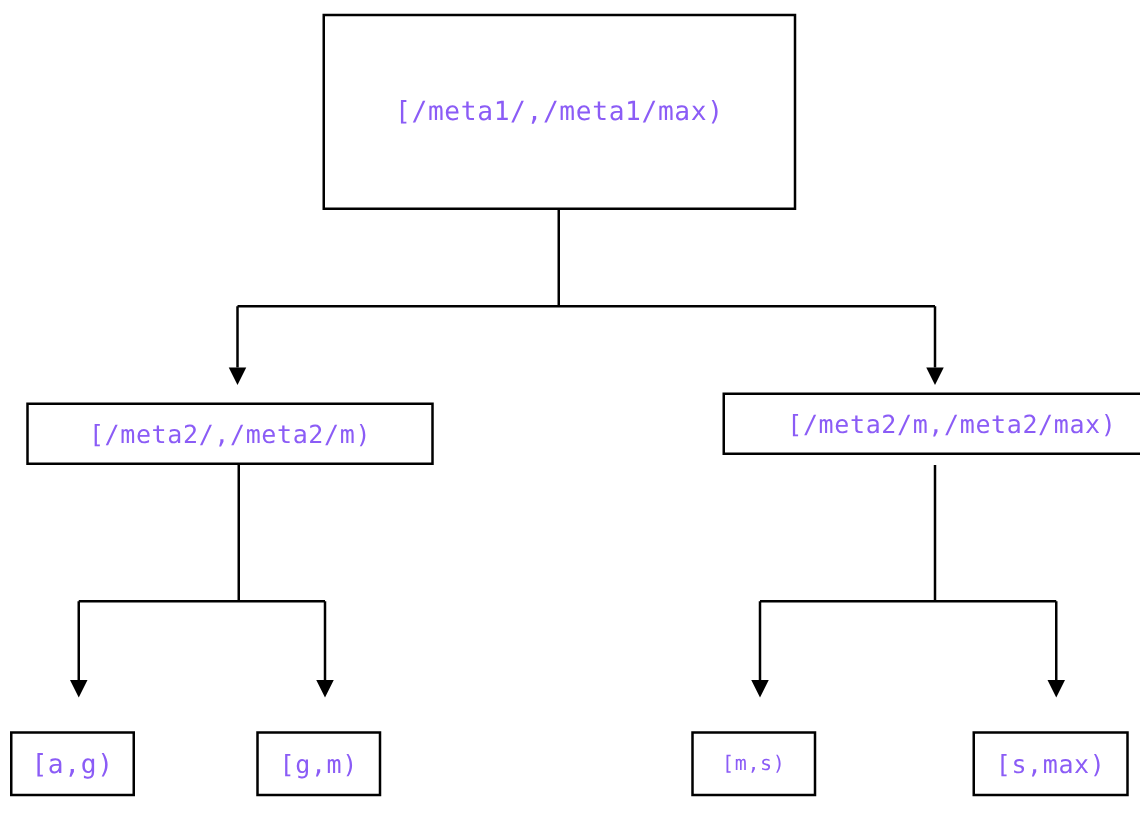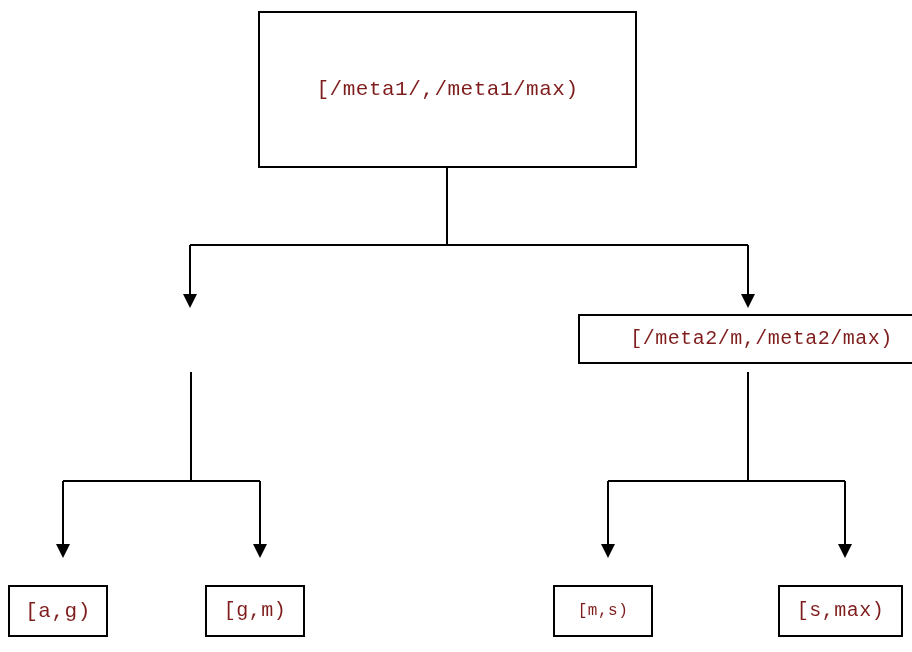"[/meta1/,/meta1/max)" .node { color: #7f1d1d -> #8b5cf6; font-family: Liberation Mono, monospace -> none }
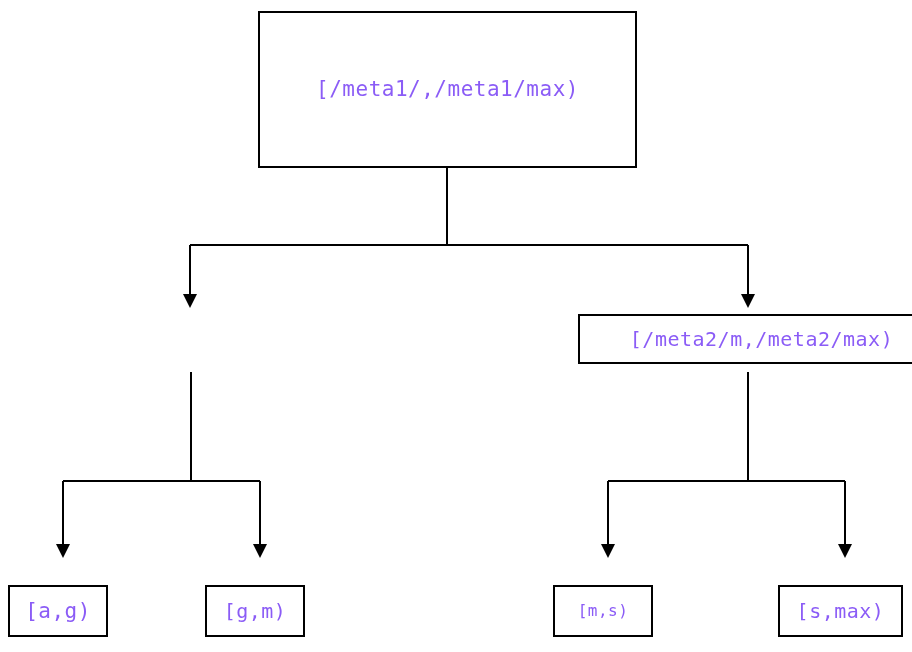"[/meta2/,/meta2/m)" div.node { html: none -> <div> <span>[/meta2/,/meta2/m)</span> </div> }
